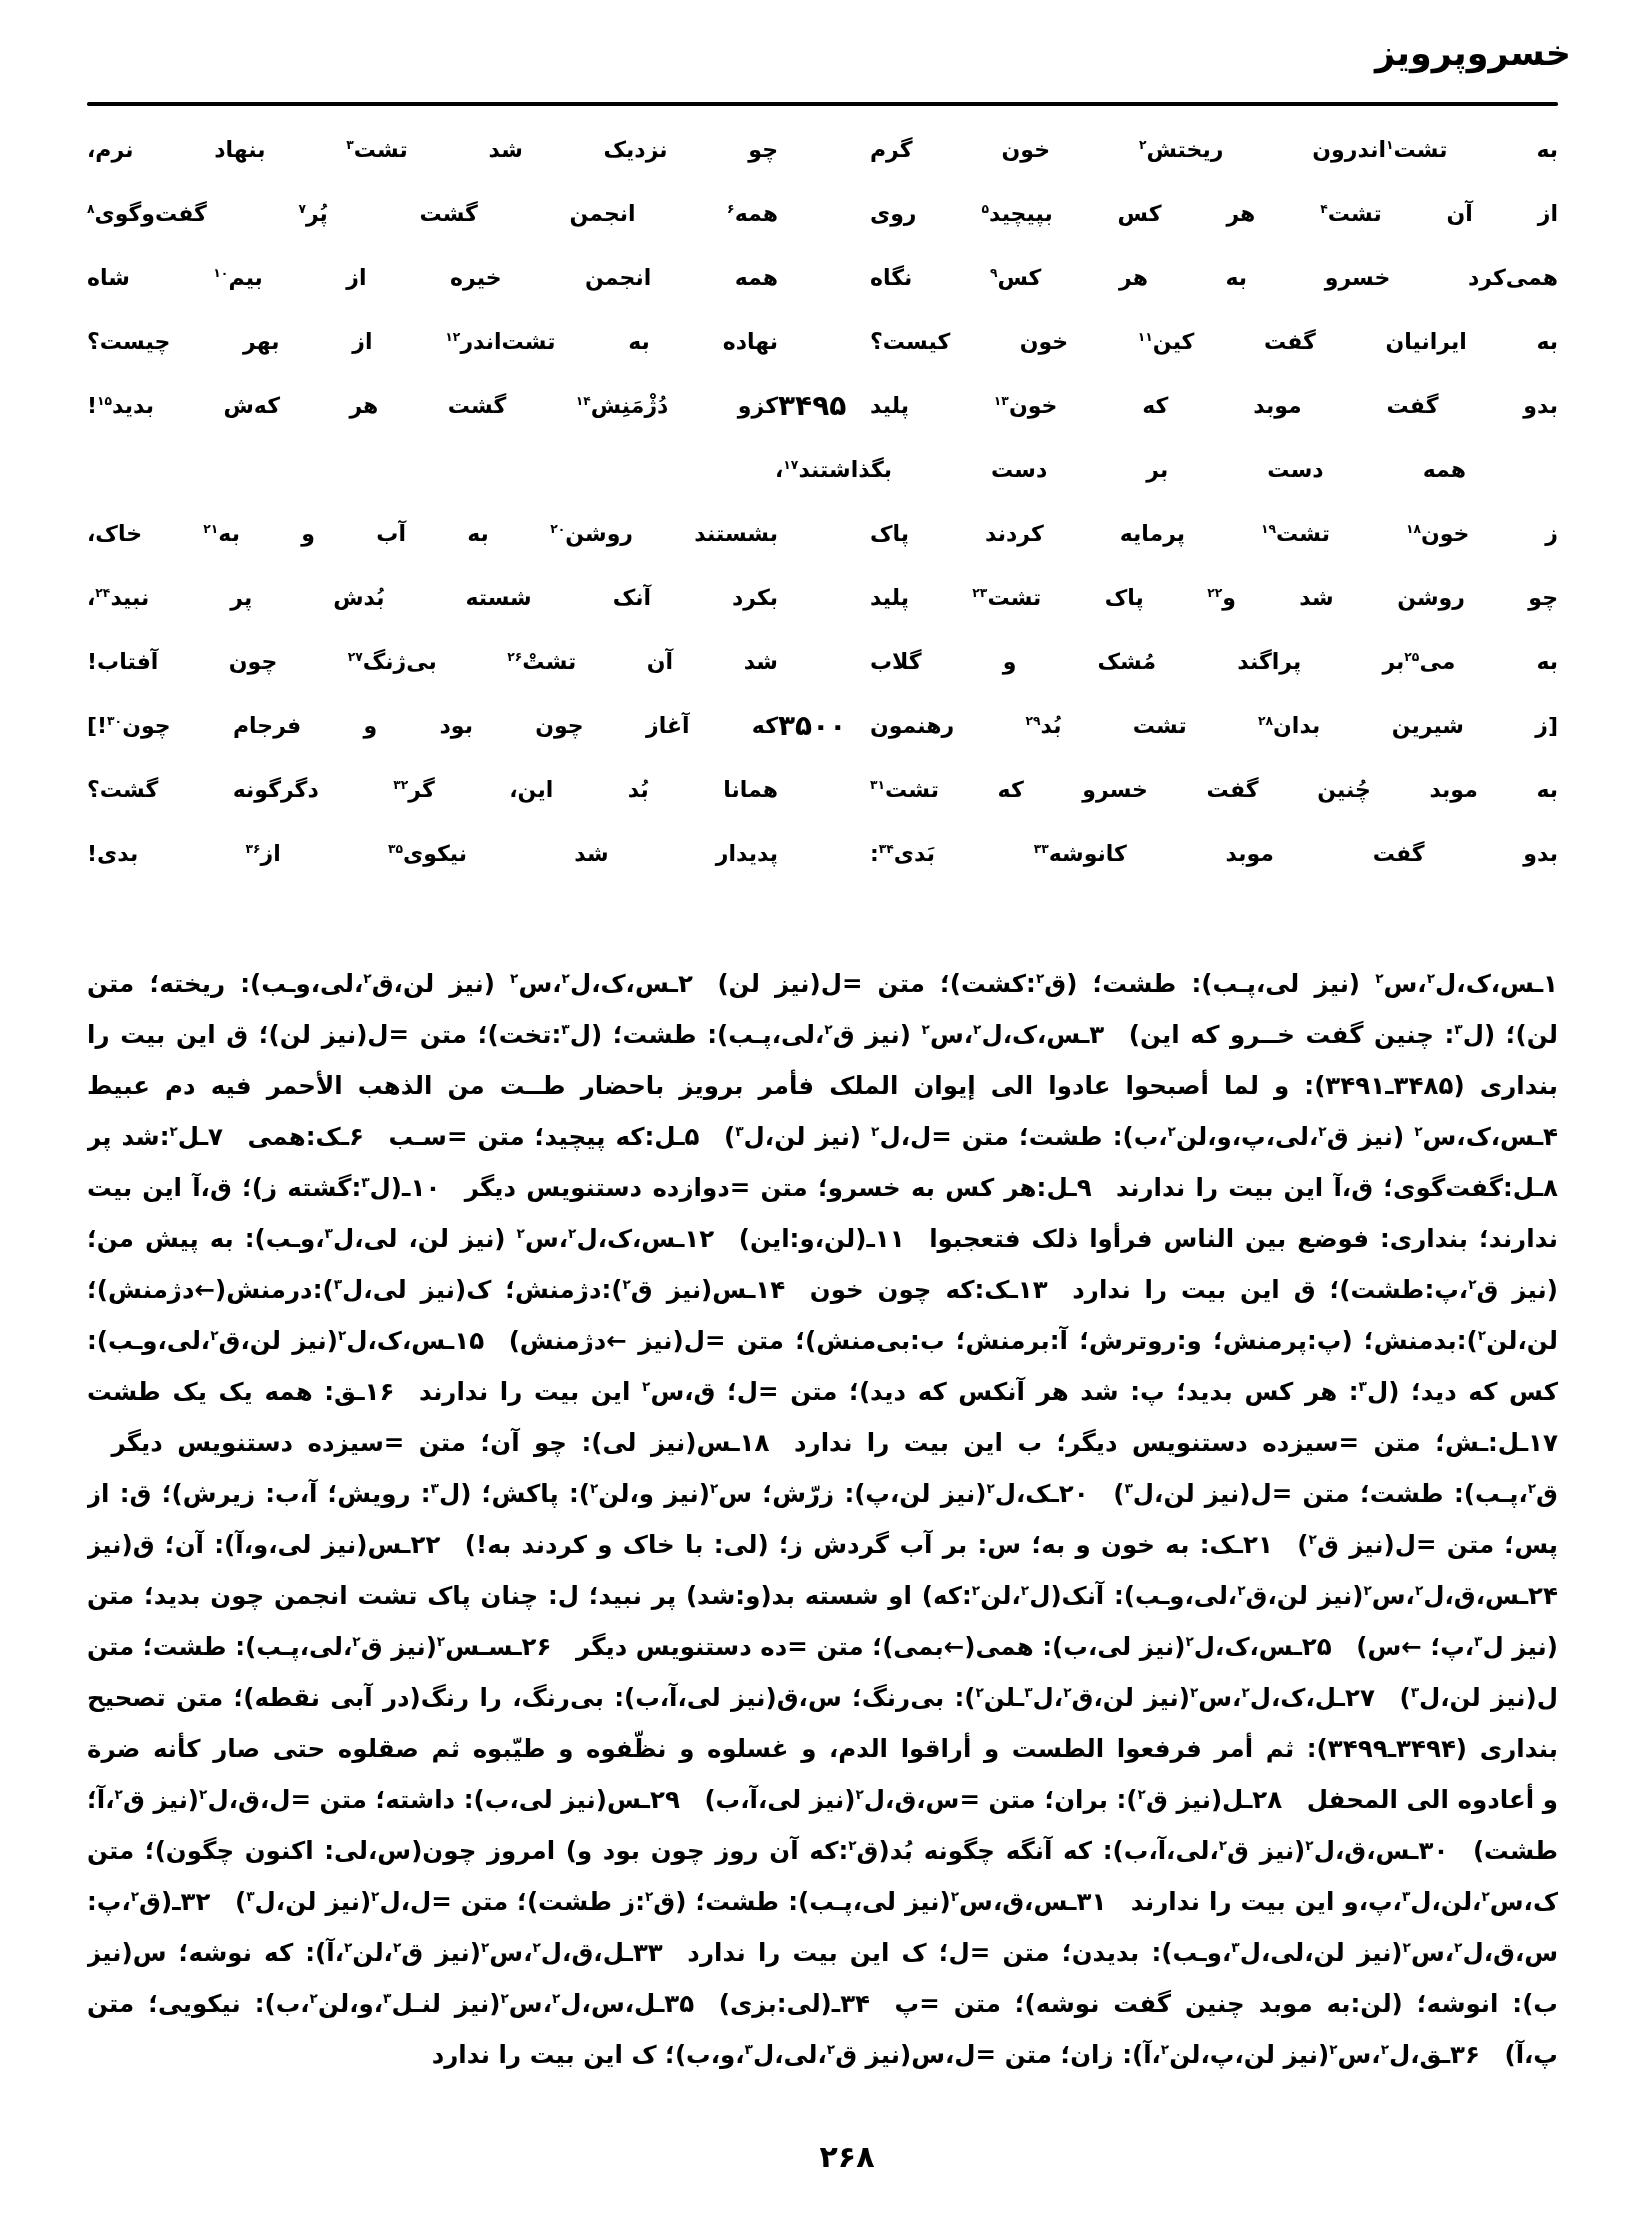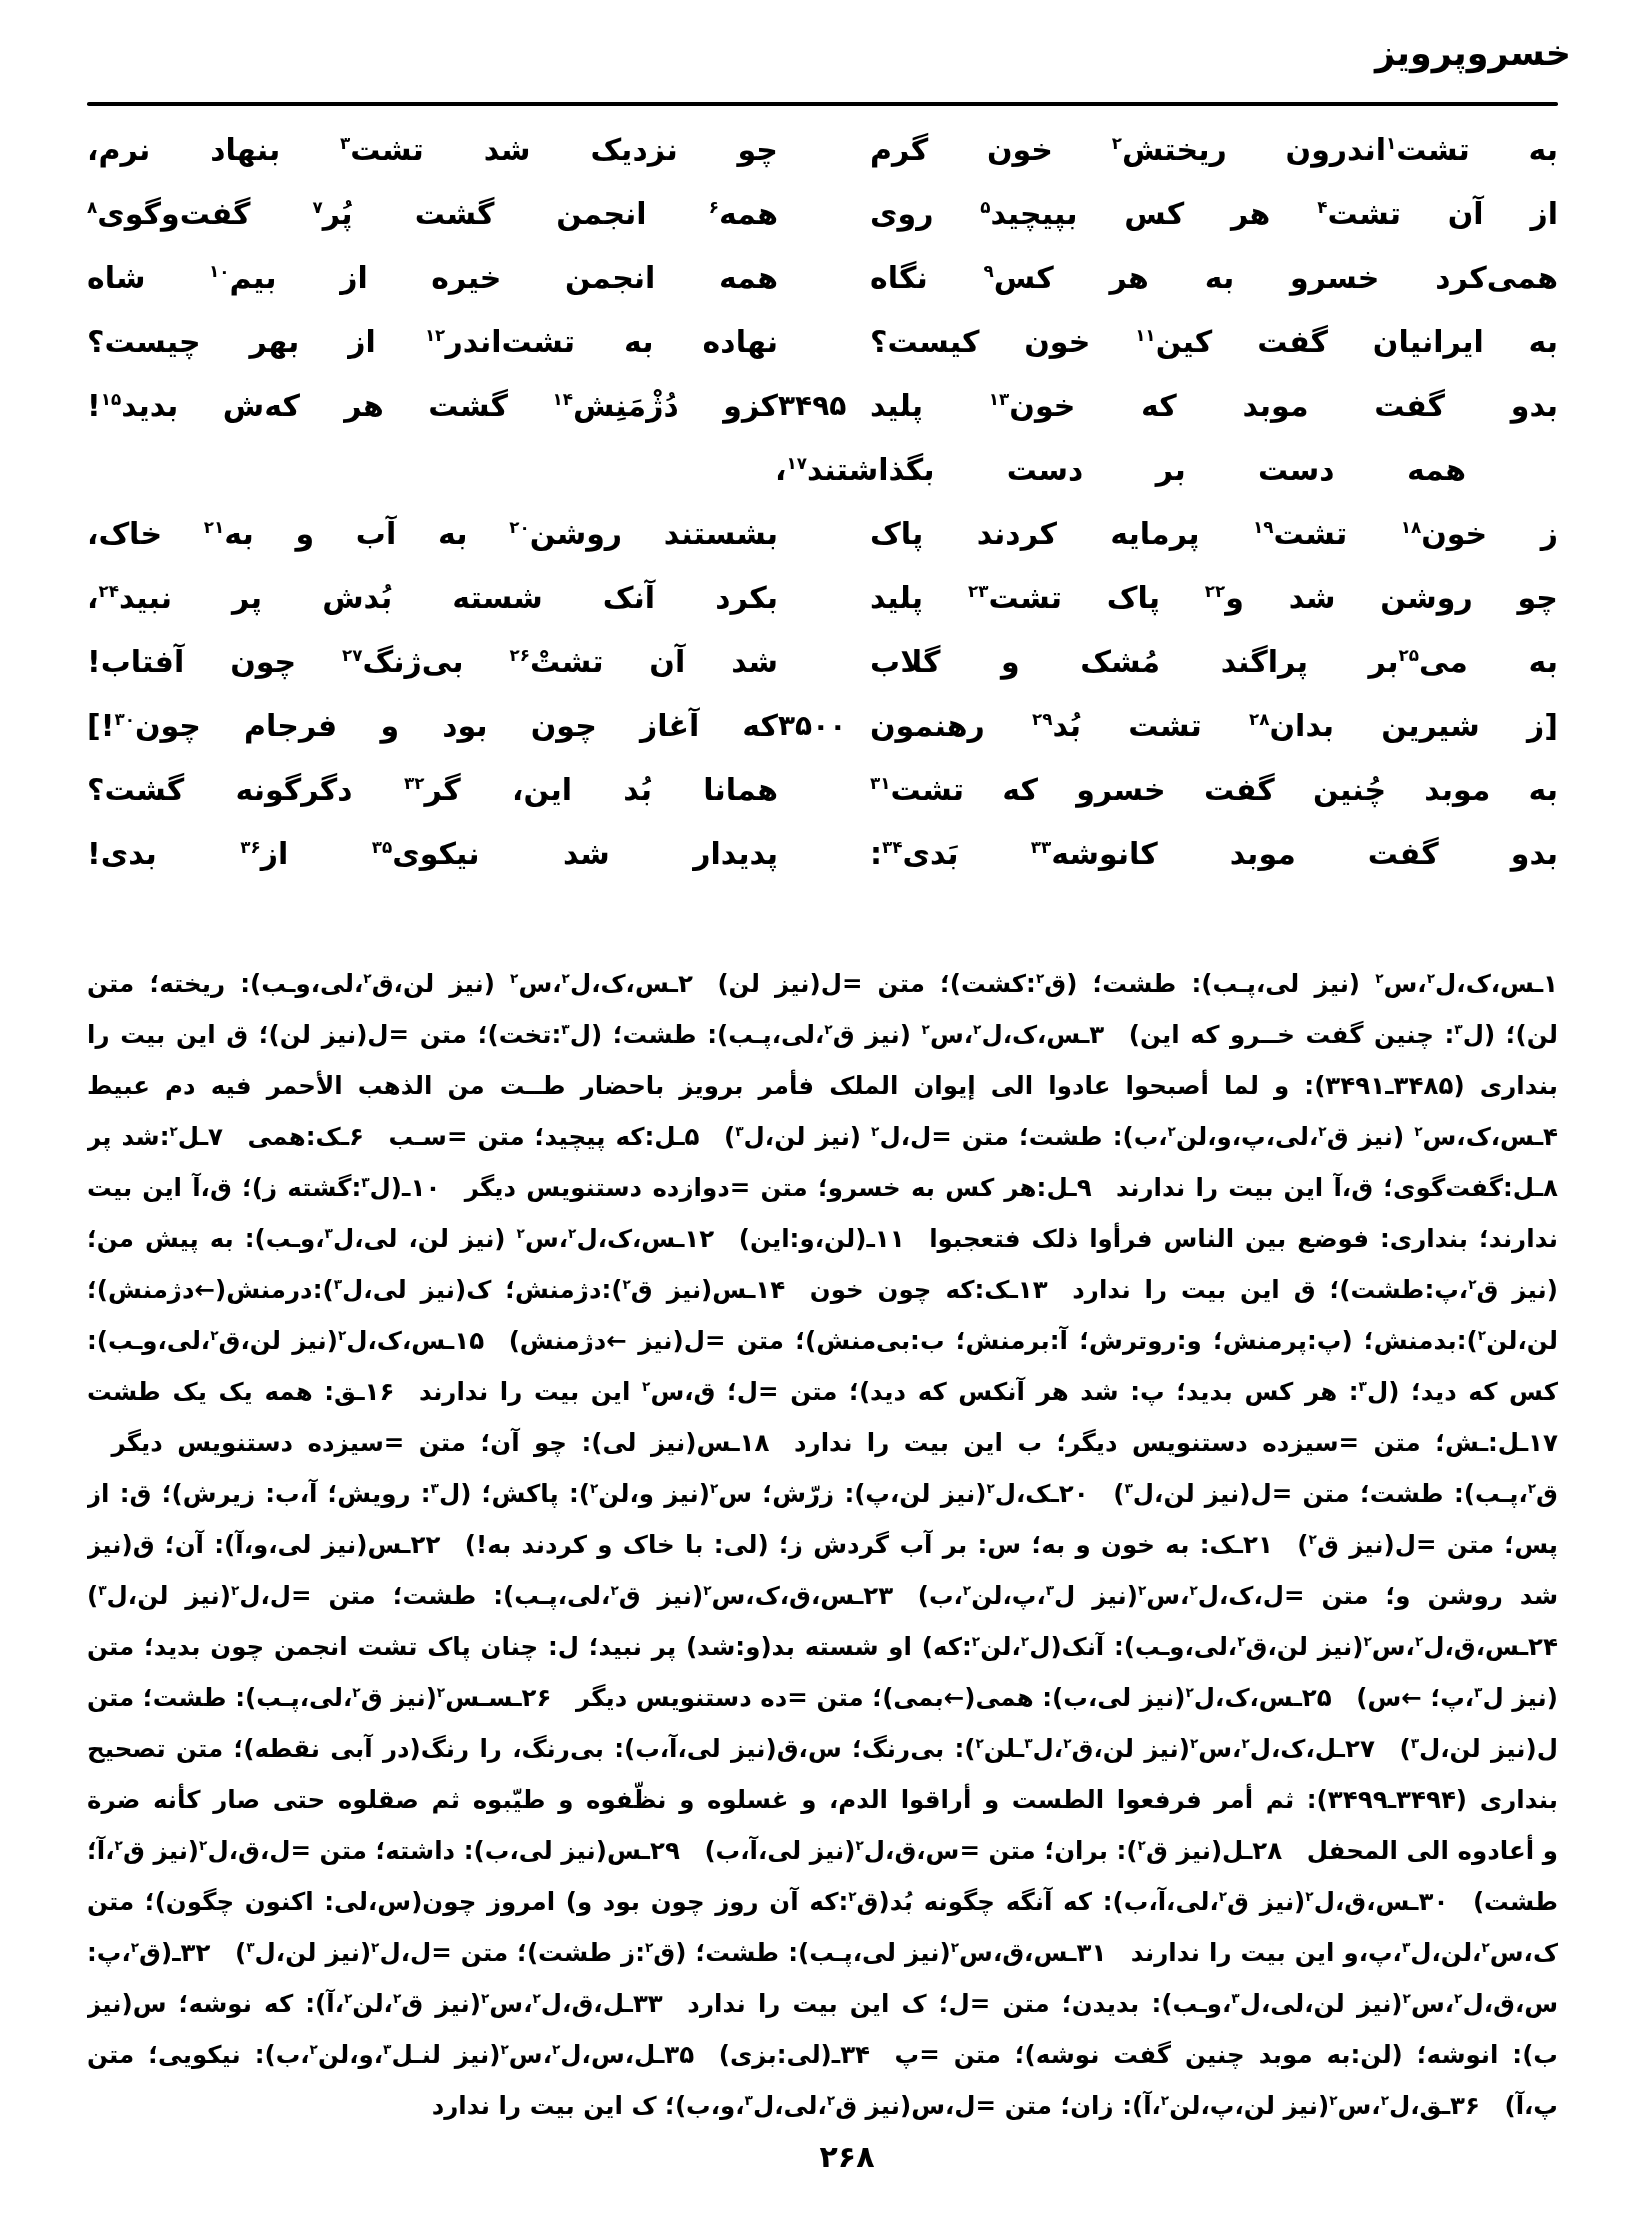"چو نزدیک شد تشت۳ بنهاد" .hemi { font-size: 30px -> 22px }
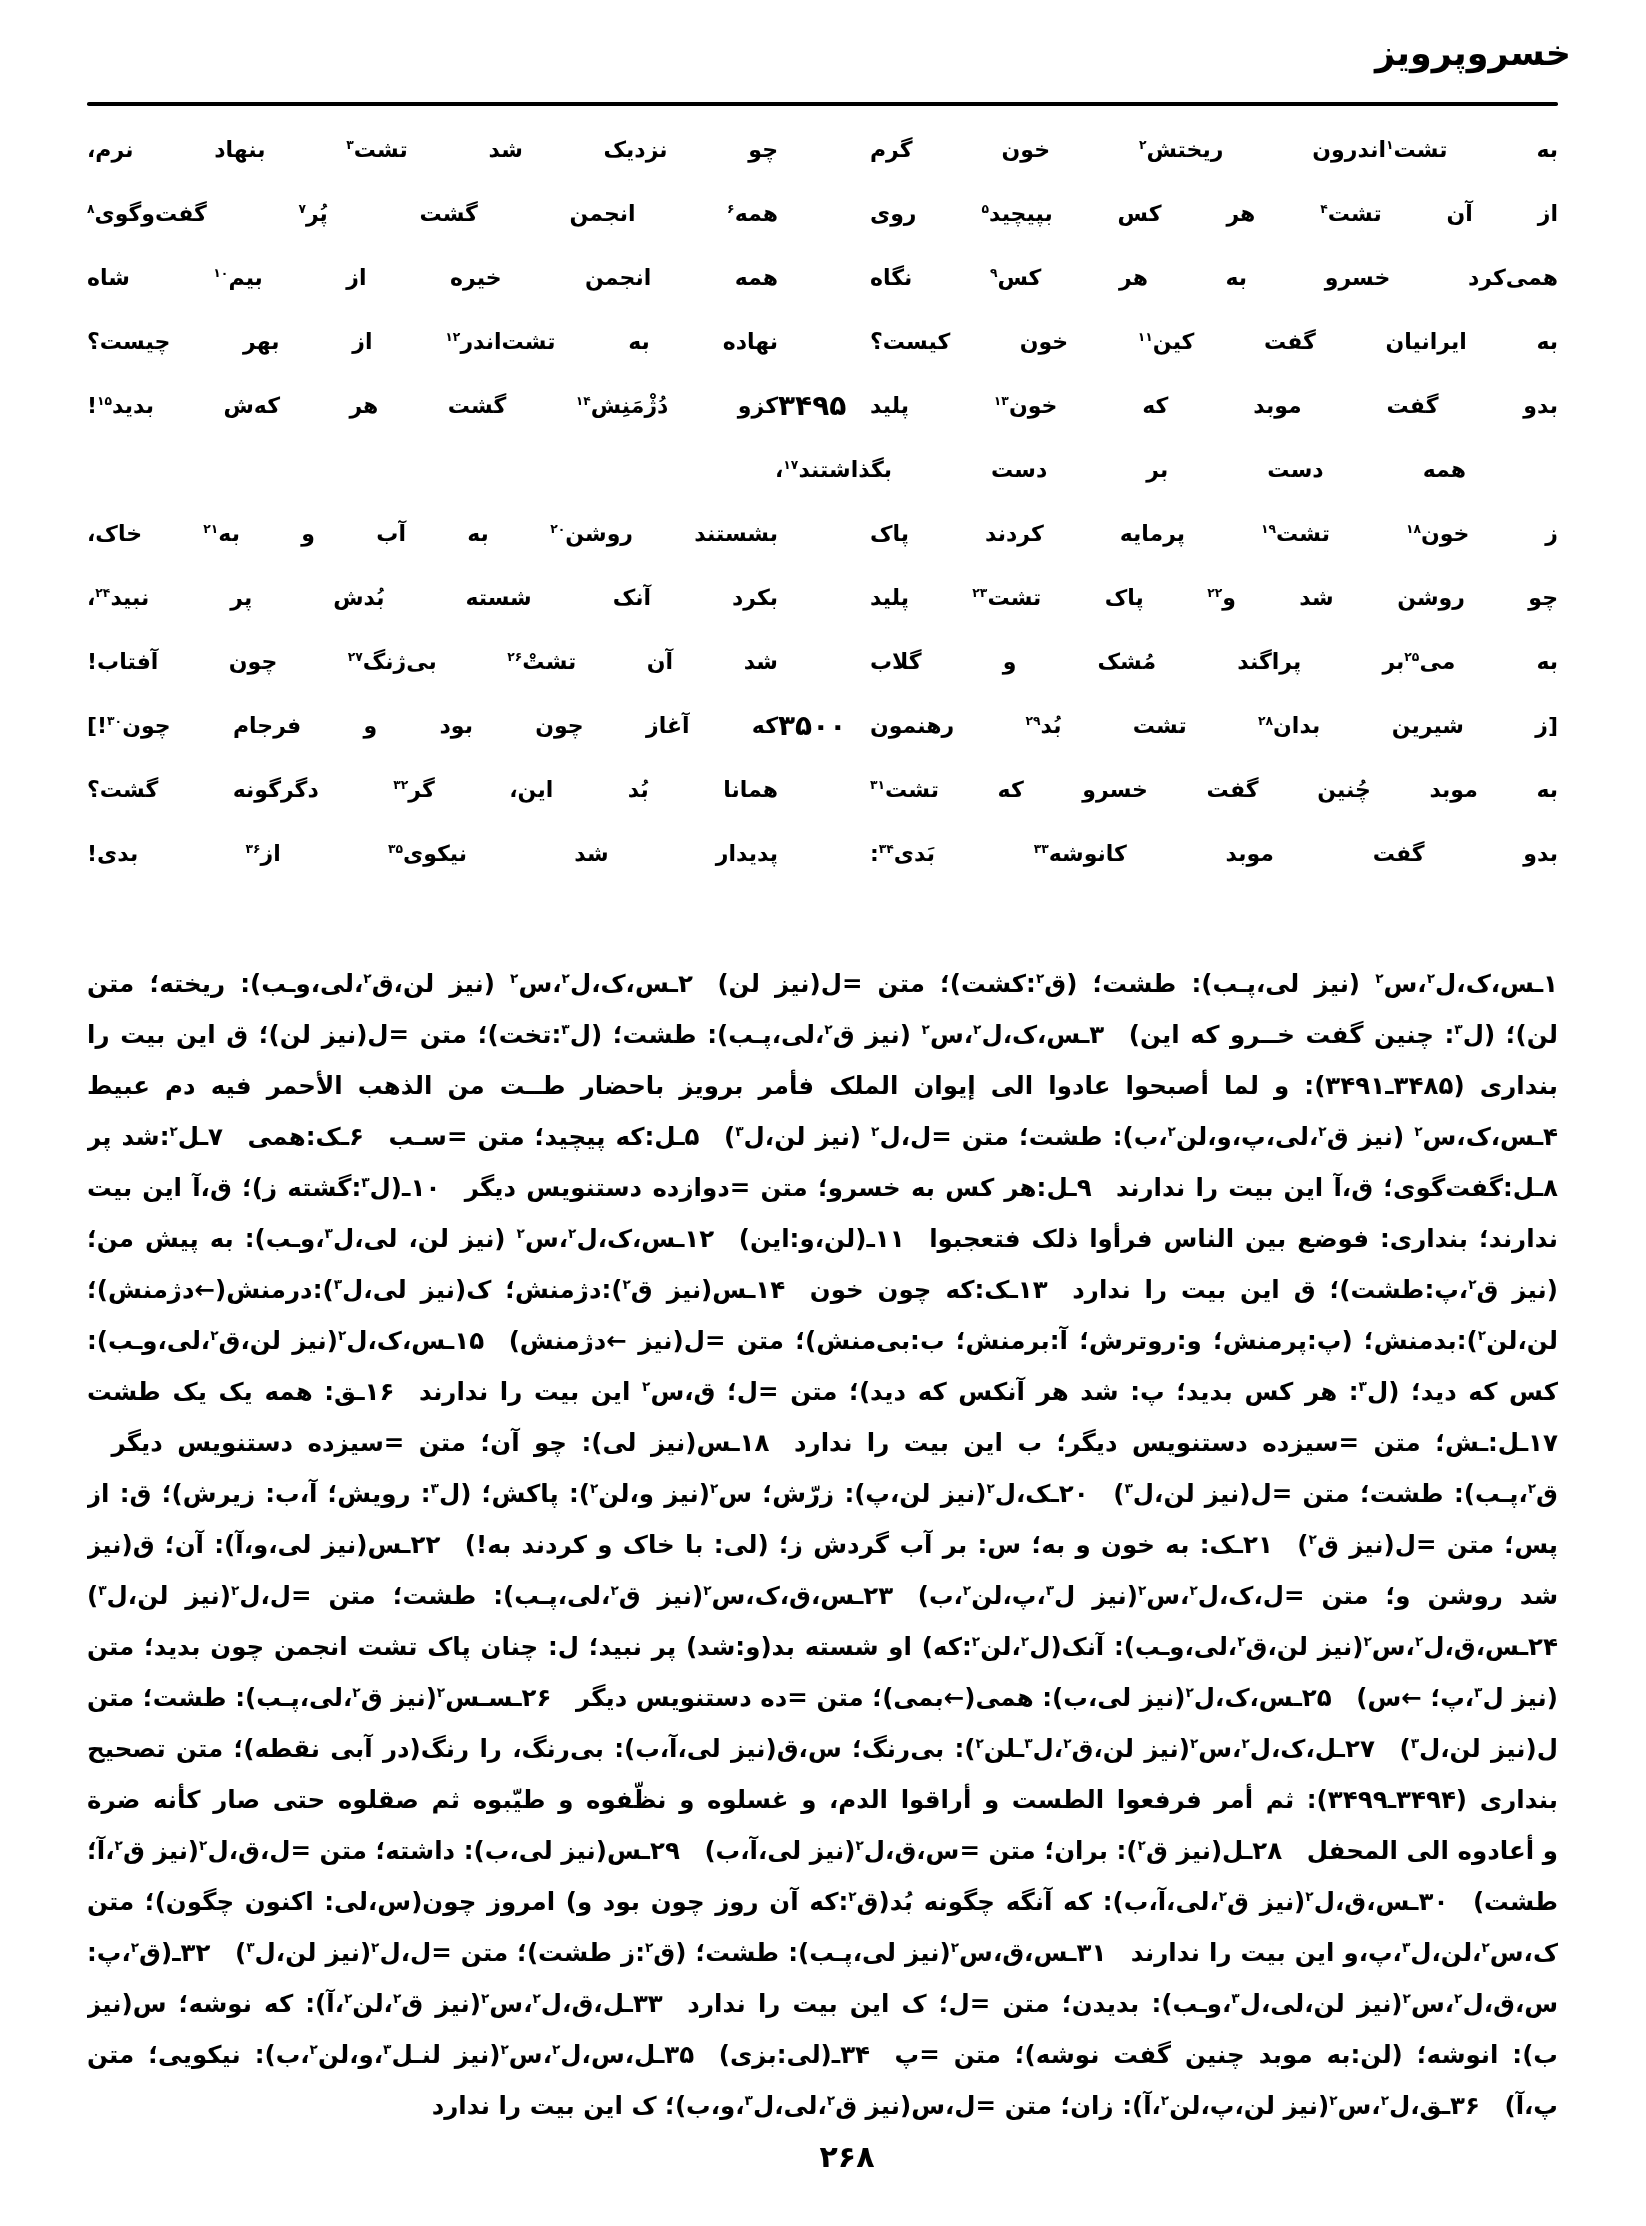"شد روشن و؛ متن =ل،ک،ل۲،س۲(نیز" div.app-line { html: <div>شد روشن و؛ متن =ل،ک،ل<sup>۲</sup>،س<sup>۲</sup>(نیز ل<sup>۳</sup>،پ،لن<sup>۲</sup>،ب) ۲۳ـس،ق،ک،س<sup>۲</sup>(نیز ق<sup>۲</sup>،لی،پـب): طشت؛ متن =ل،ل<sup>۲</sup>(نیز لن،ل<sup>۳</sup>)</div> -> none }
